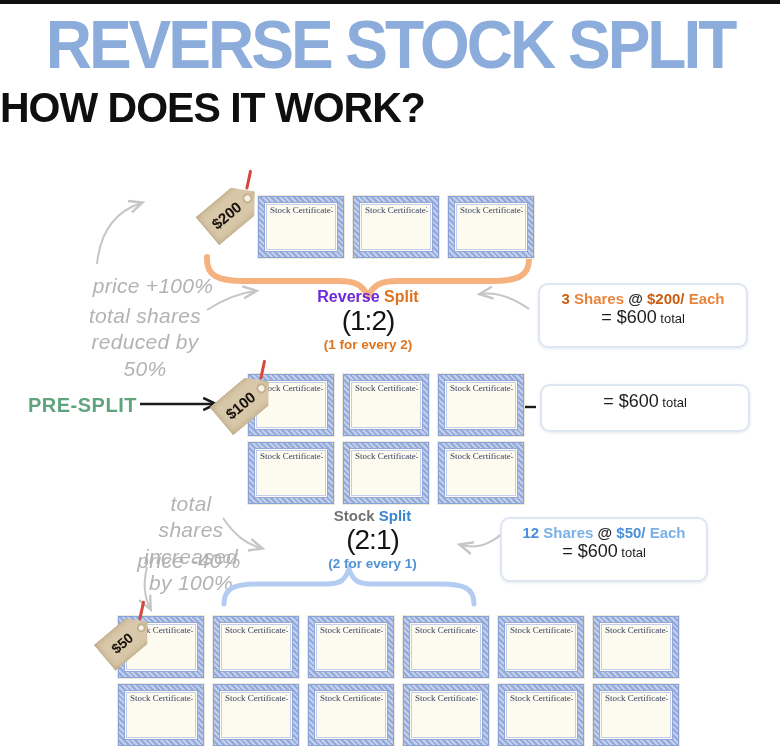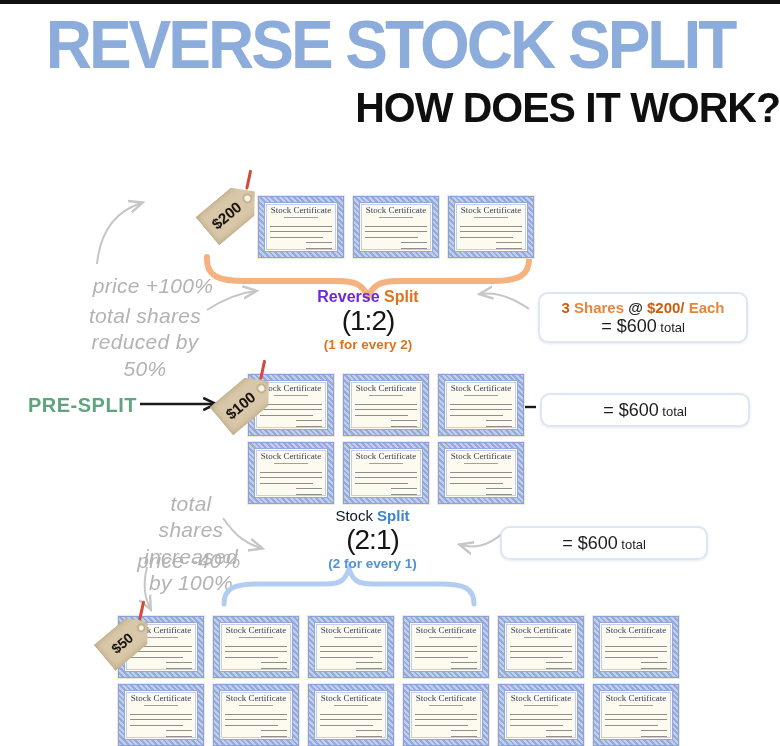"HOW DOES IT WORK?" .sub-title { text-align: right -> left }
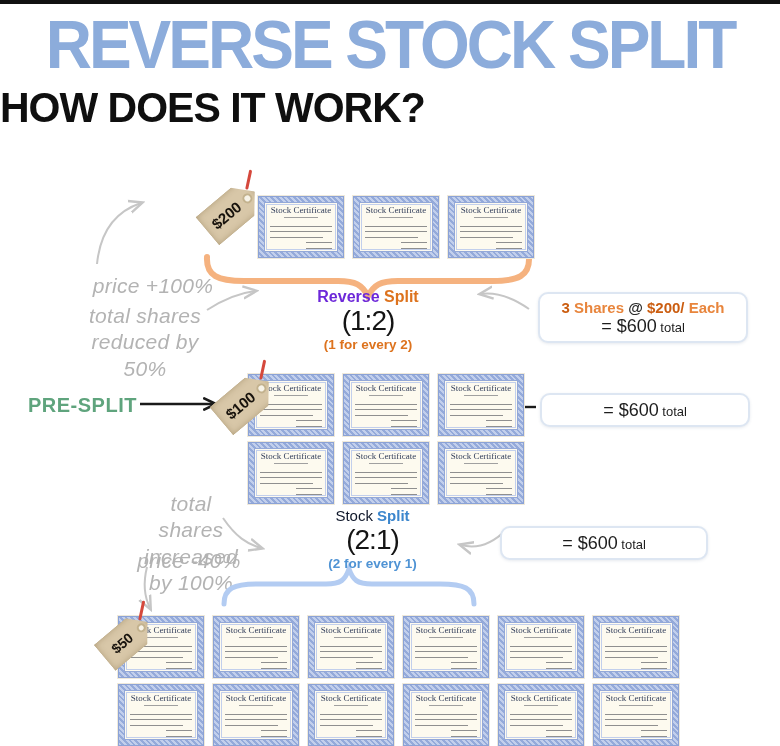"Stock Certificate" .cert-inner { flex-direction: column -> row }
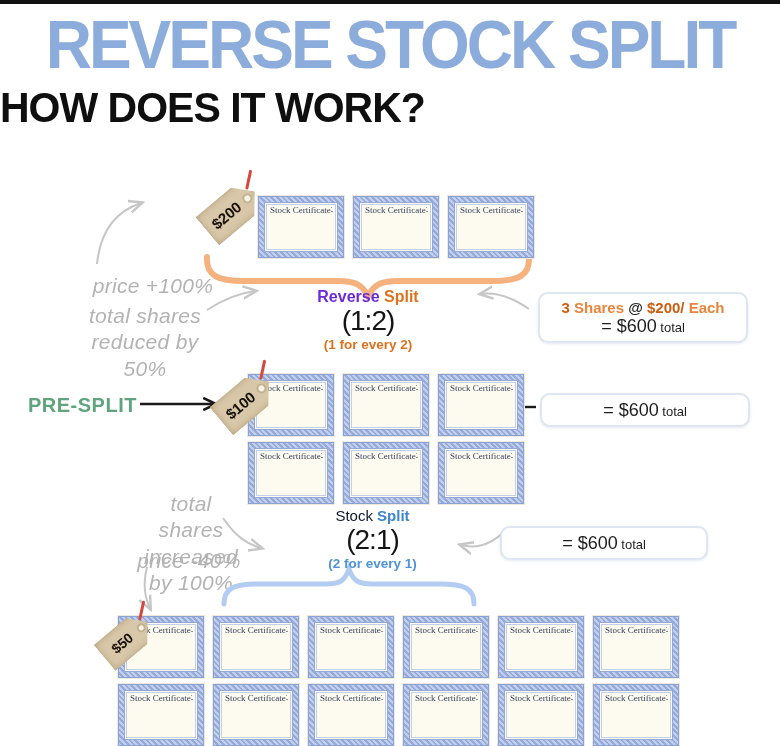"3 Shares @ $200/ Each" .shares-box { margin-top: 9px -> none; padding: 5px 10px 4px -> 5px 10px 18px }
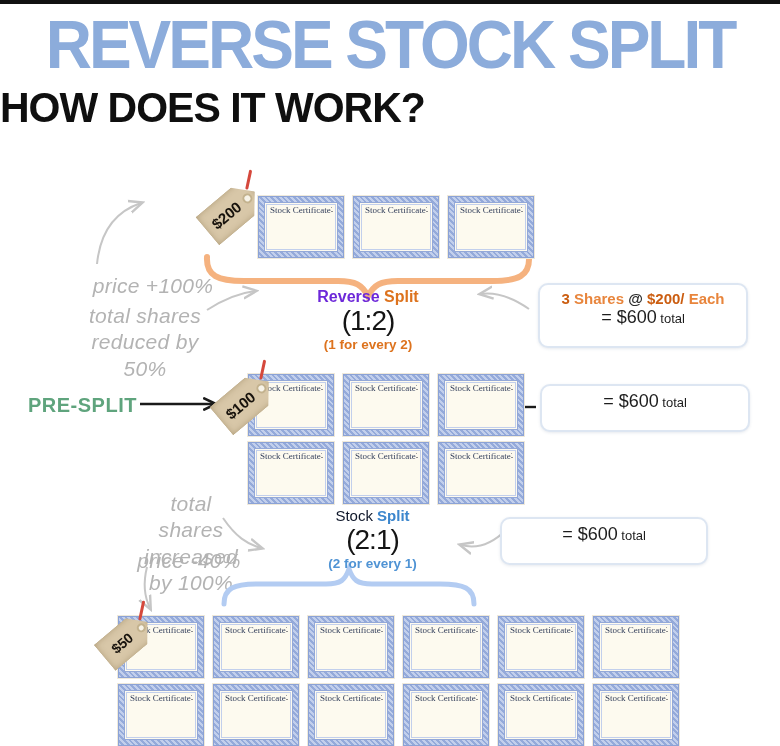"Stock" .bluelbl .w1 { color: #0f172a -> #737373; font-weight: normal -> bold }
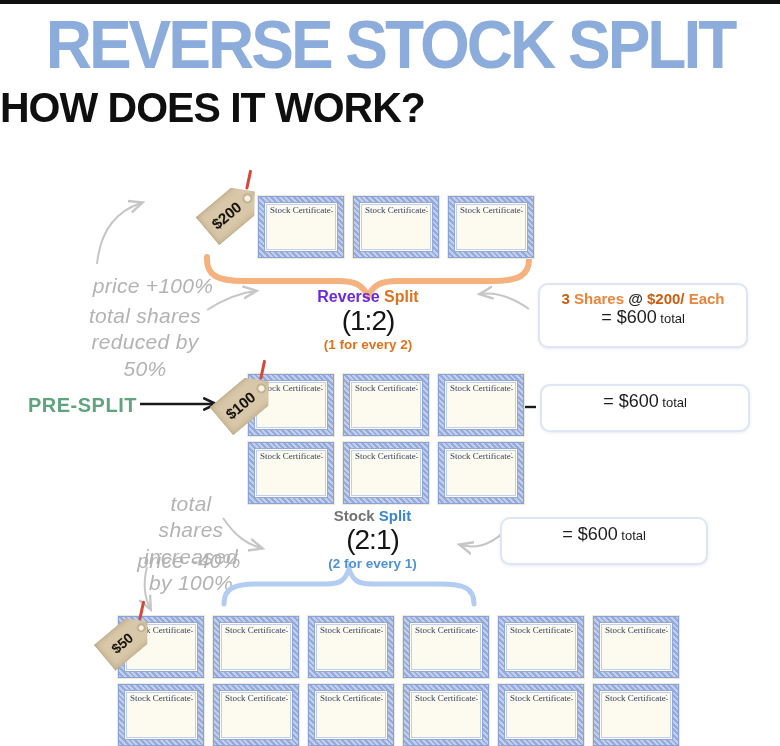"12 Shares @ $50/ Each" div.l1 { html: none -> <div><span>12 </span><span>Shares </span><span> @ </span><span> $50/</span><span> Each</span></div> }
